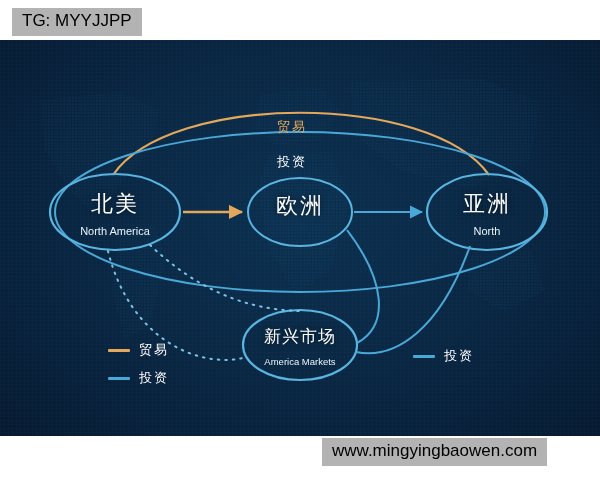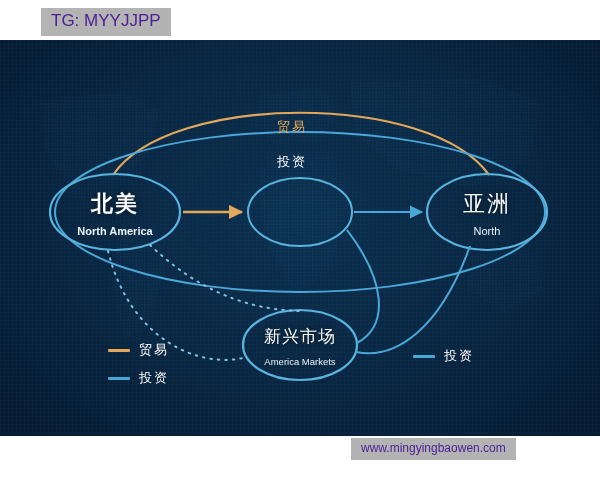"TG: MYYJJPP" .watermark { color: #4c1d95 -> #000000; margin-left: 29px -> none }
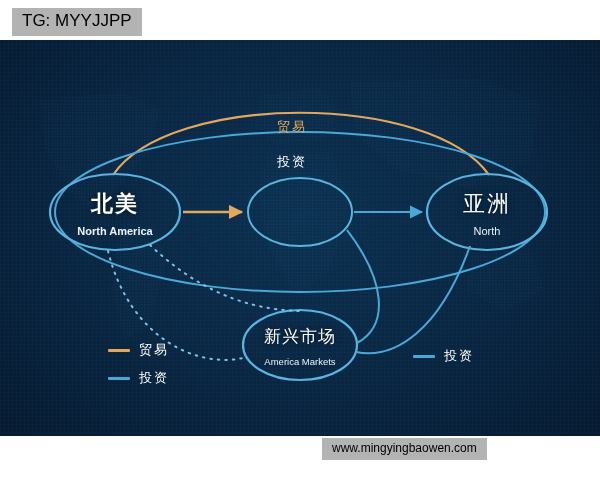"北美" div.node-label { font-weight: bold -> none }
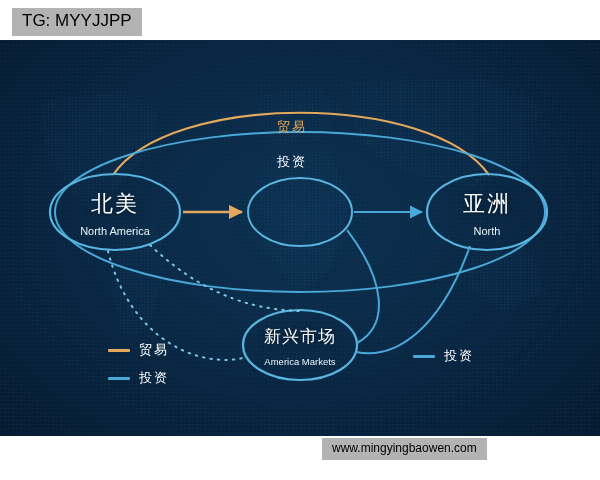"欧洲" div.node-cn { html: none -> <div>欧洲</div> }
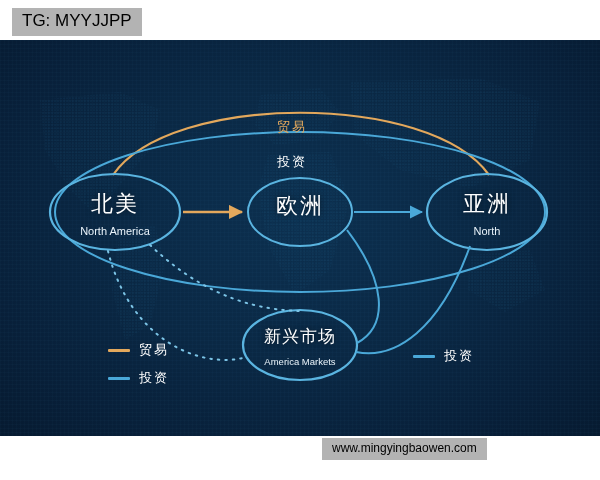"www.mingyingbaowen.com" #wm-url { font-size: 12px -> 17px }
